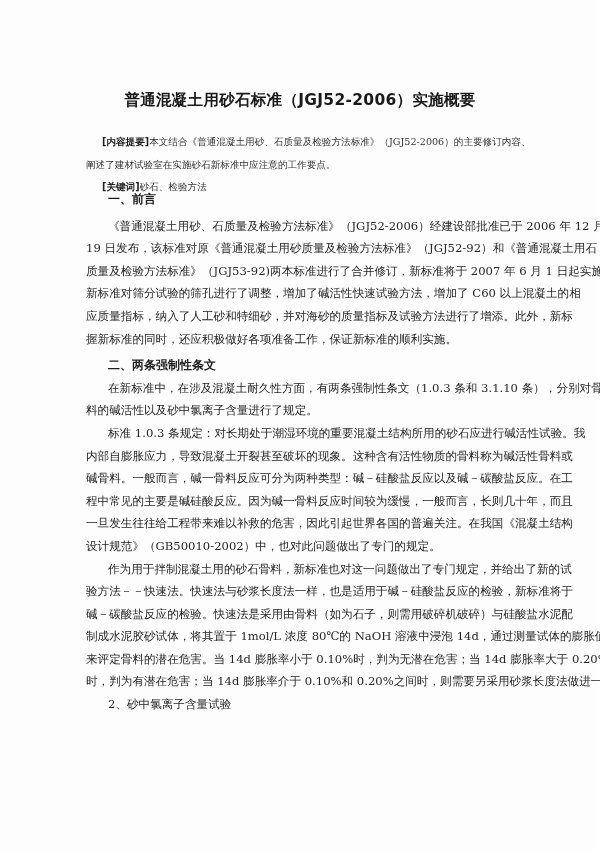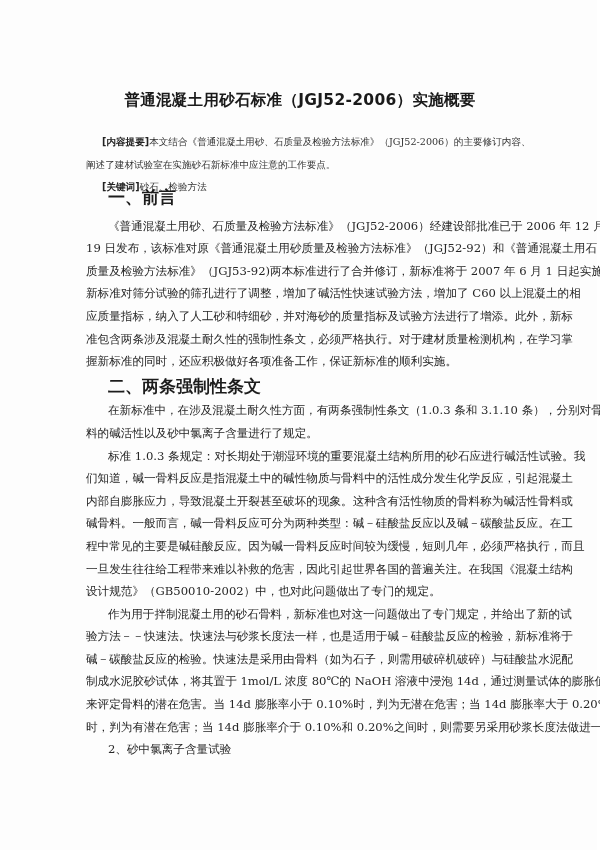"一、前言" .h { font-family: Liberation Mono, monospace -> Liberation Sans, sans-serif; font-size: 17px -> 12px }
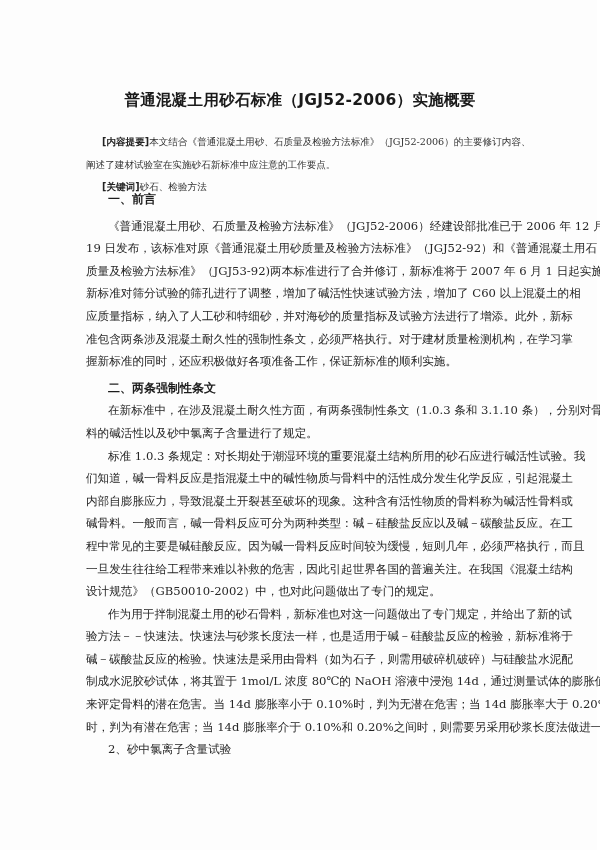"准包含两条涉及混凝土耐久性的强制性条文，必须严格执行。对于建材质量检测机构，在学" div.line { html: <div>准包含两条涉及混凝土耐久性的强制性条文，必须严格执行。对于建材质量检测机构，在学习掌</div> -> none }
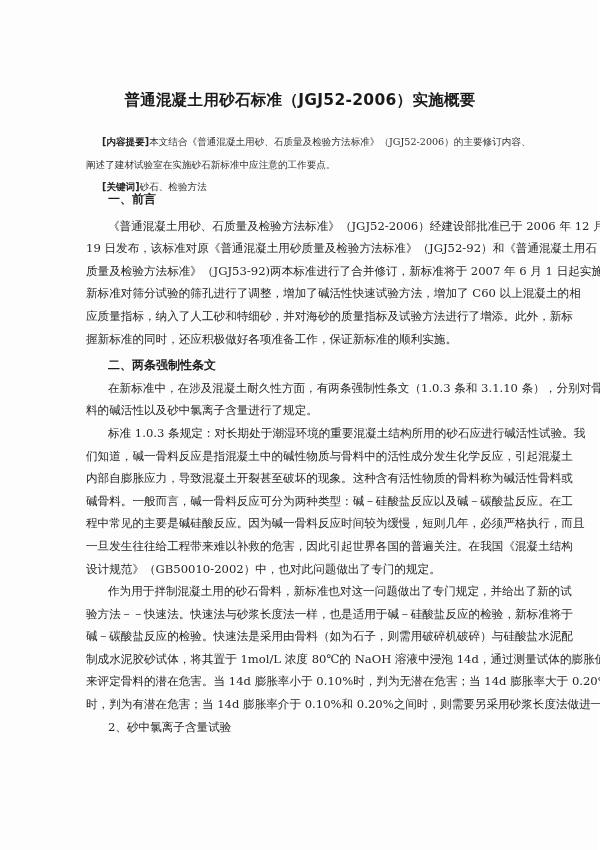"们知道，碱一骨料反应是指混凝土中的碱性物质与骨料中的活性成分发生化学反应，引起混" div.line { html: <div>们知道，碱一骨料反应是指混凝土中的碱性物质与骨料中的活性成分发生化学反应，引起混凝土</div> -> none }
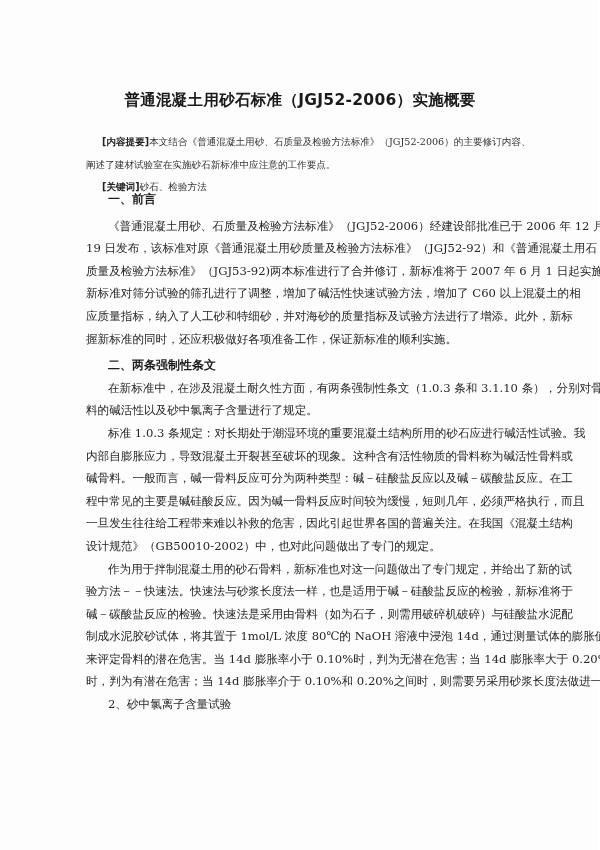"程中常见的主要是碱硅酸反应。因为碱一骨料反应时间较为缓慢，短则几年，必须严格执行" div.line { text: 短则几年，必须严格执行 -> 一般而言，长则几十年 }
